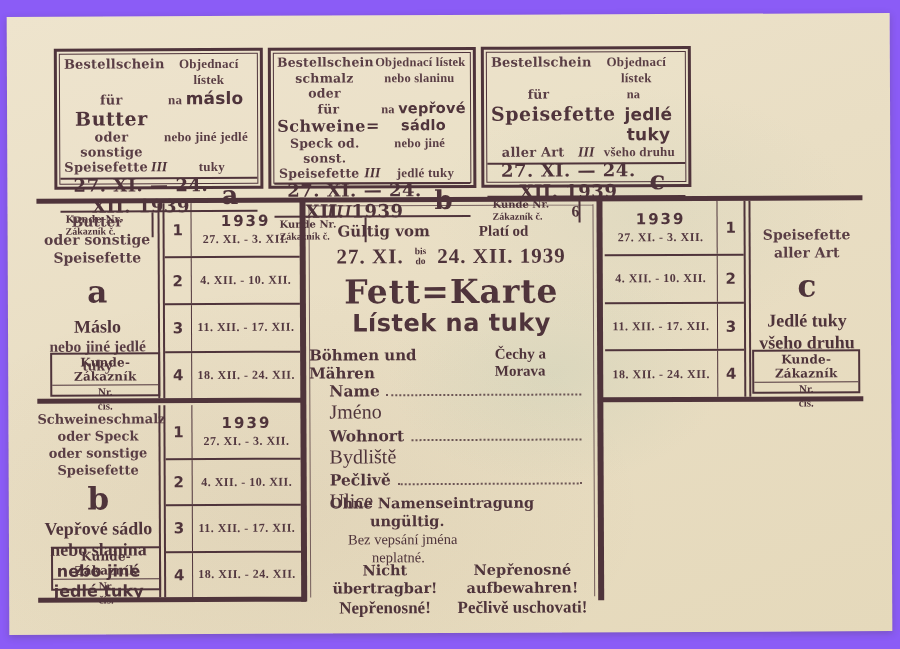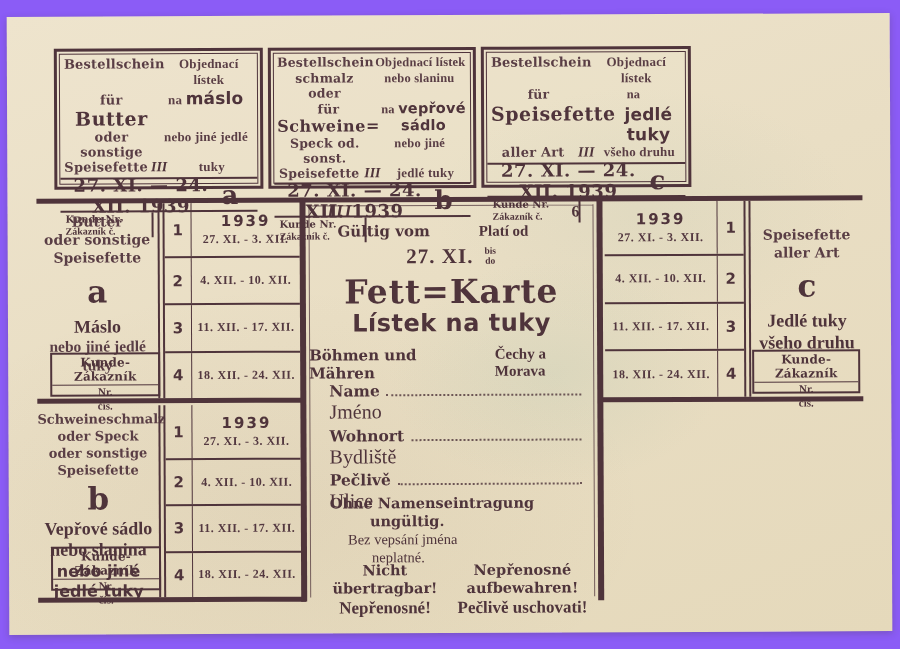"24. XII. 1939" span { html: none -> <span>24. XII. 1939</span> }
